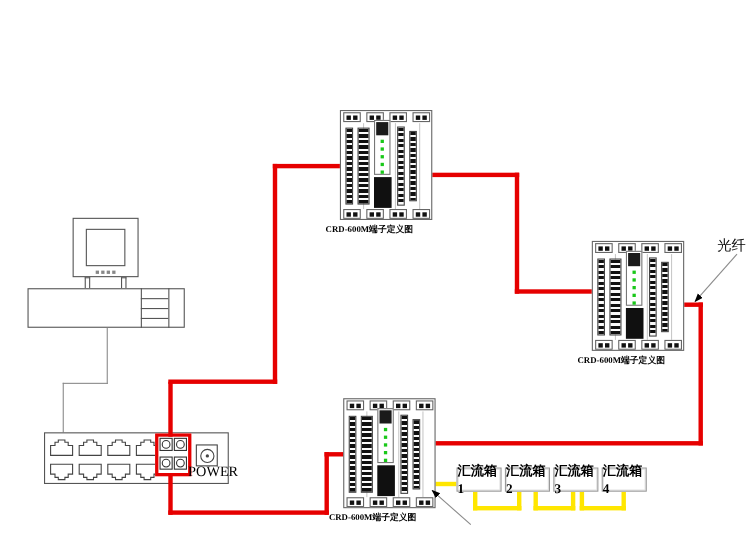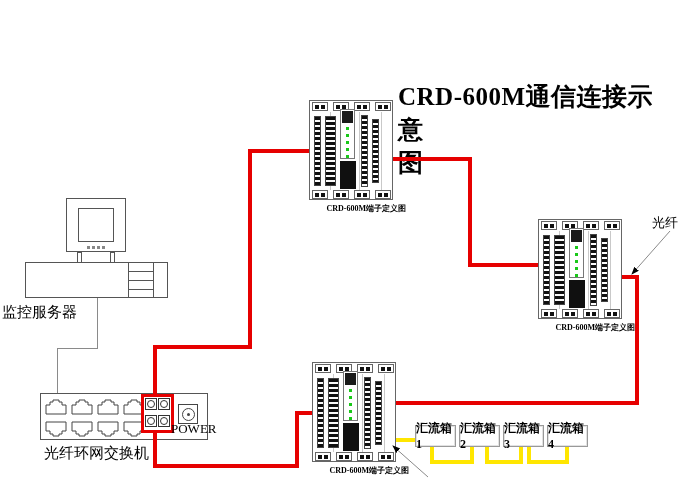"CRD-600M通信连接示意" div.title { html: <div> <div>CRD-600M通信连接示意</div> <div>图</div> </div> -> none }
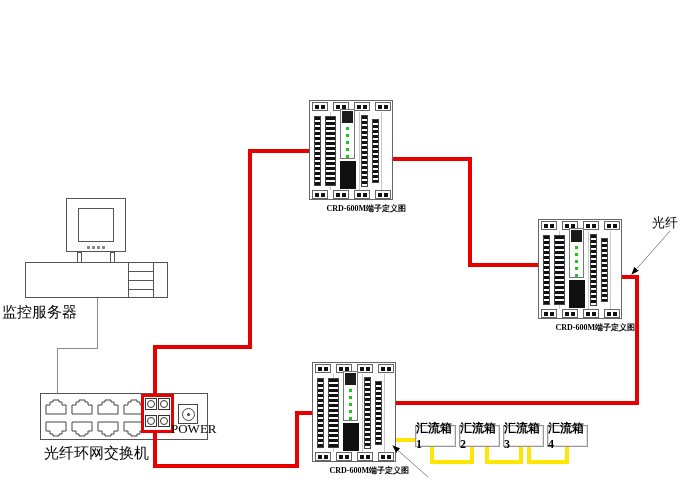"CRD-600M端子定义图" .caption { text-align: right -> left }
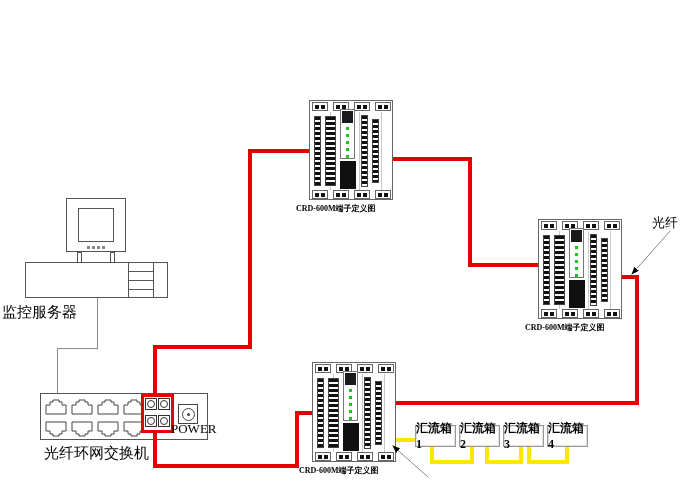"监控服务器" div.lbl { html: <div>监控服务器</div> -> none }
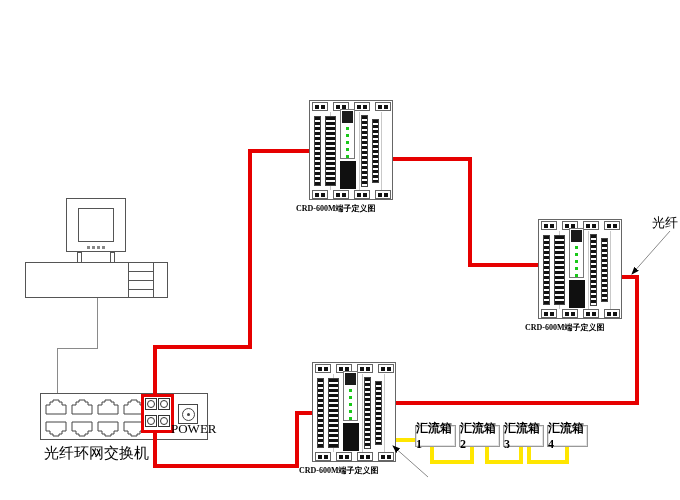"光纤环网交换机" div.lbl { html: <div>光纤环网交换机</div> -> none }
